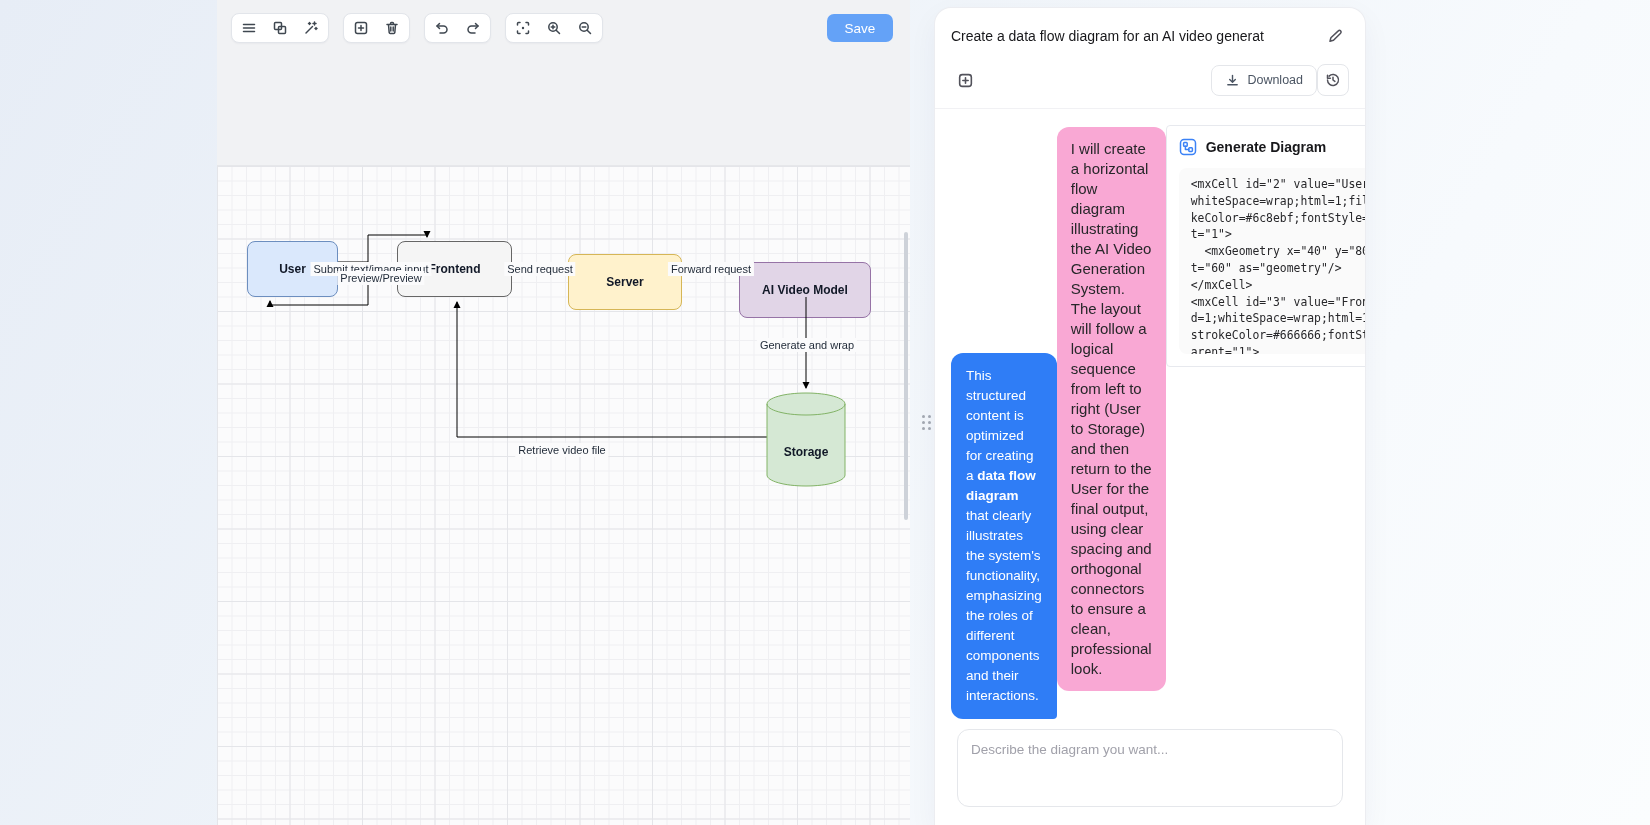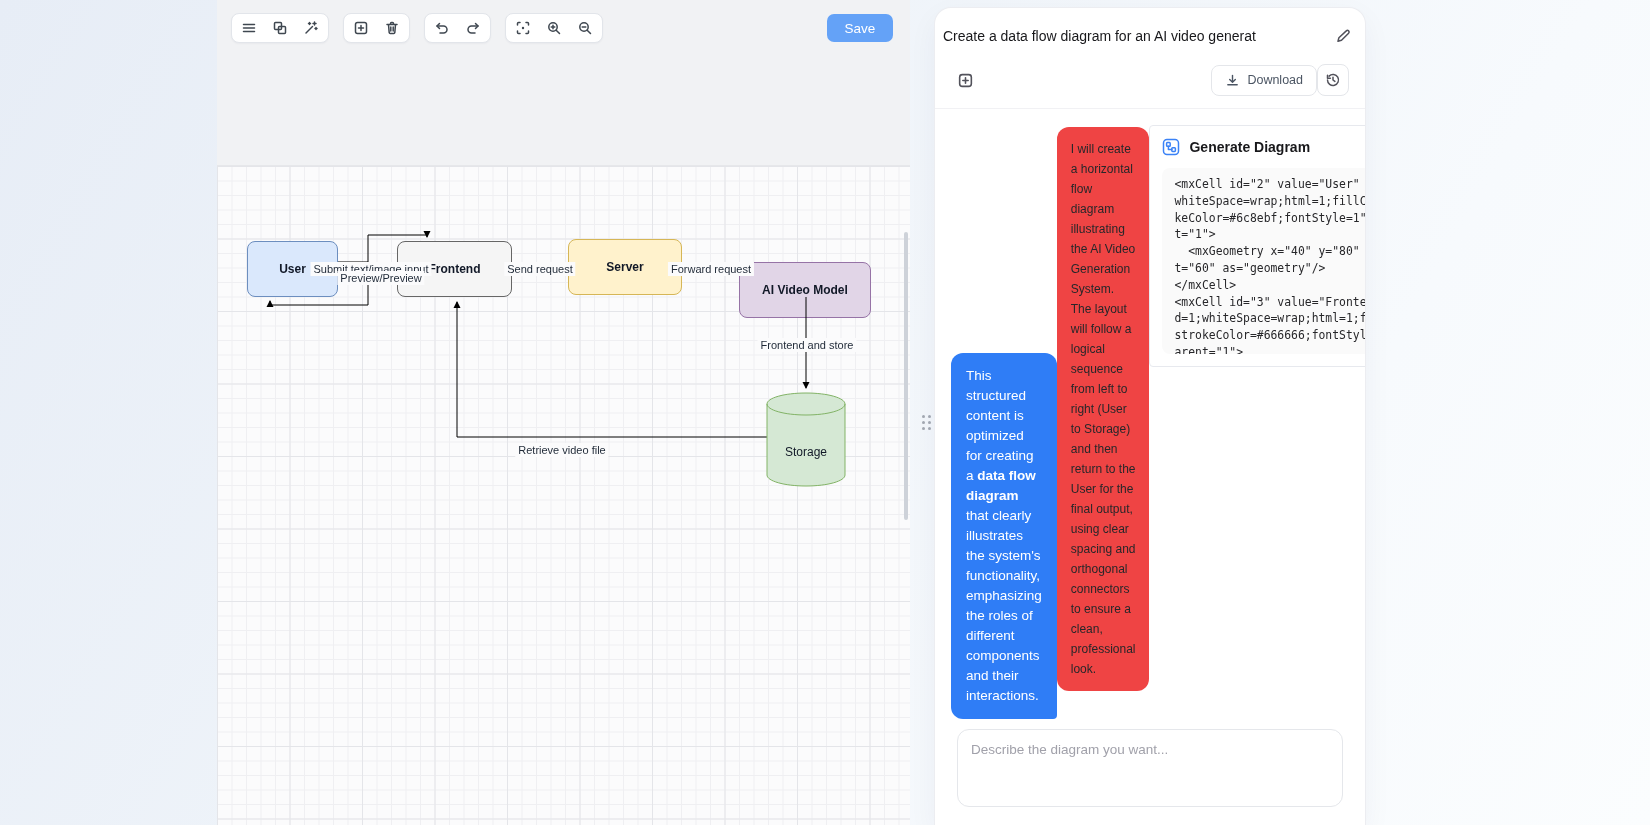"Create a data flow diagram" .chat-header { padding: 14px 8px 10px -> 14px 16px 10px }
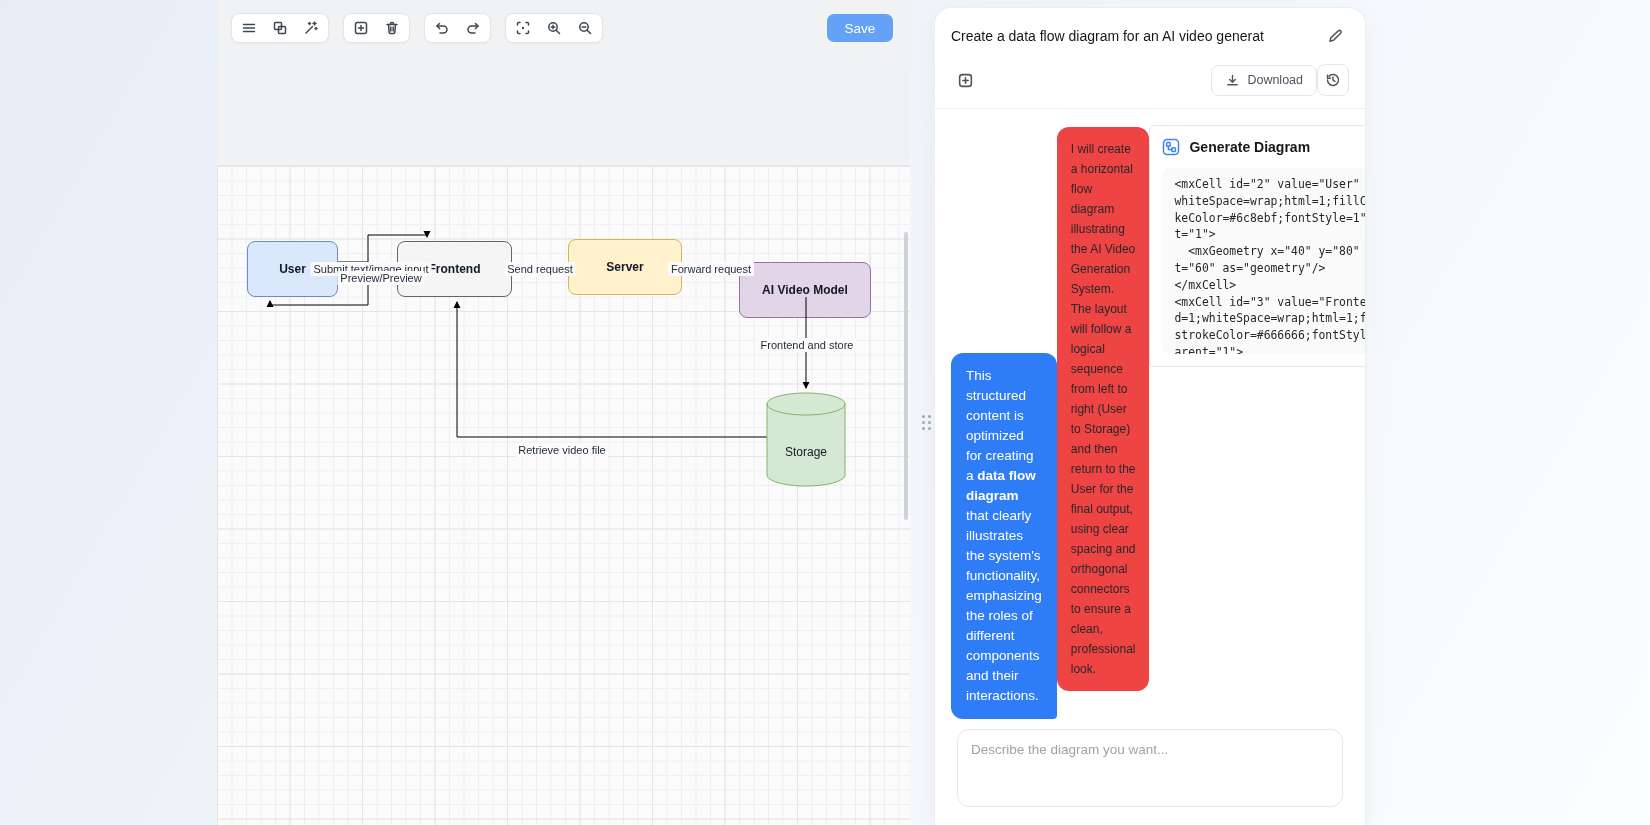"I will create a horizontal" .bubble-assistant { background: #ef4444 -> #f9a8d4; font-size: 12px -> 15px }
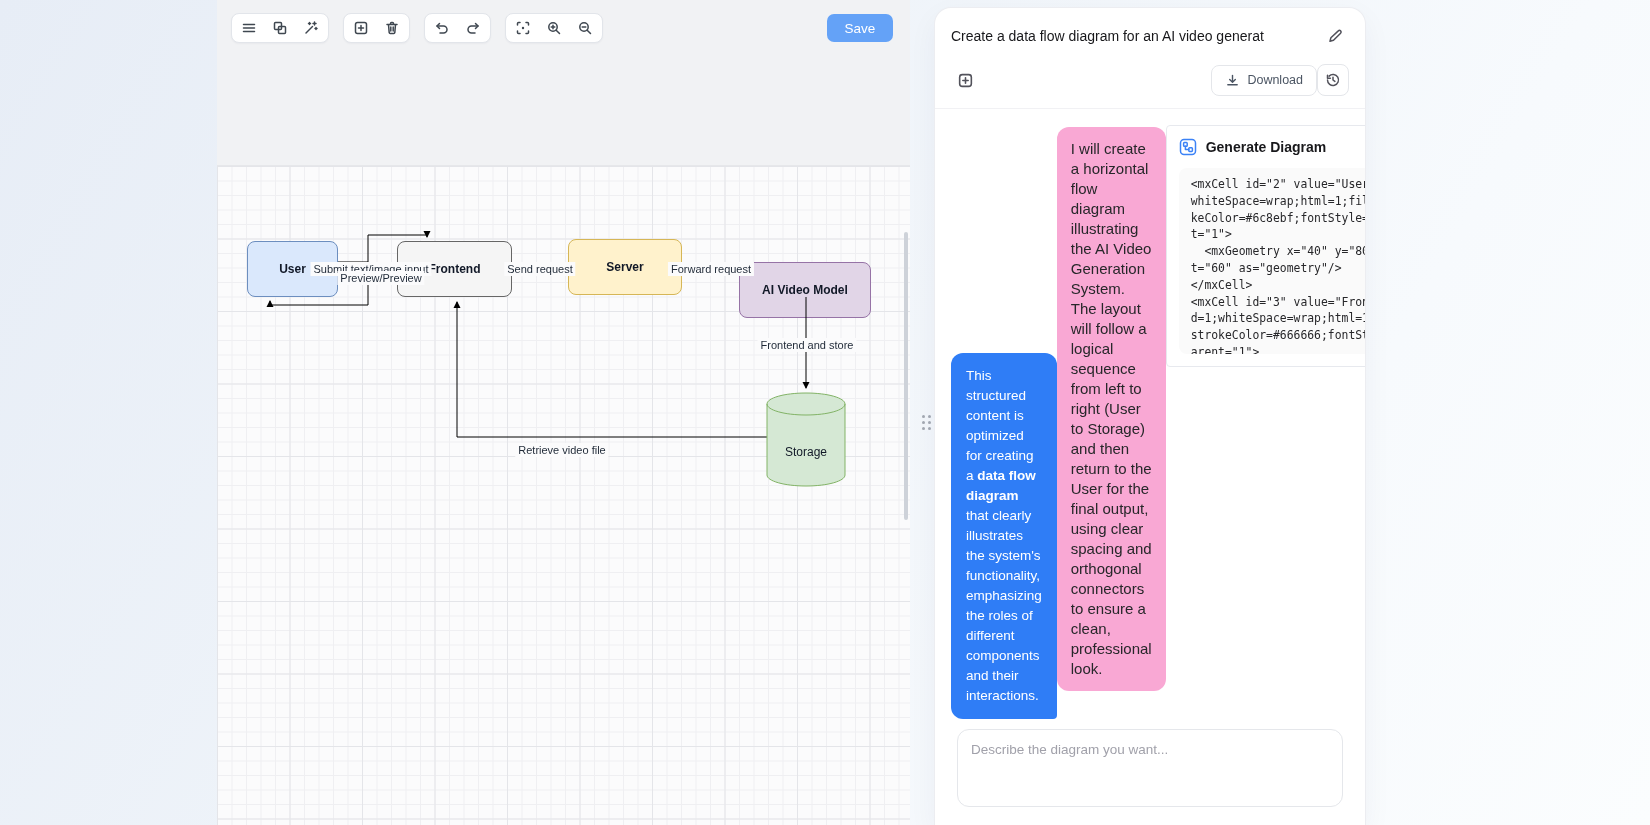"Server" div.node { top: 239px -> 254px }
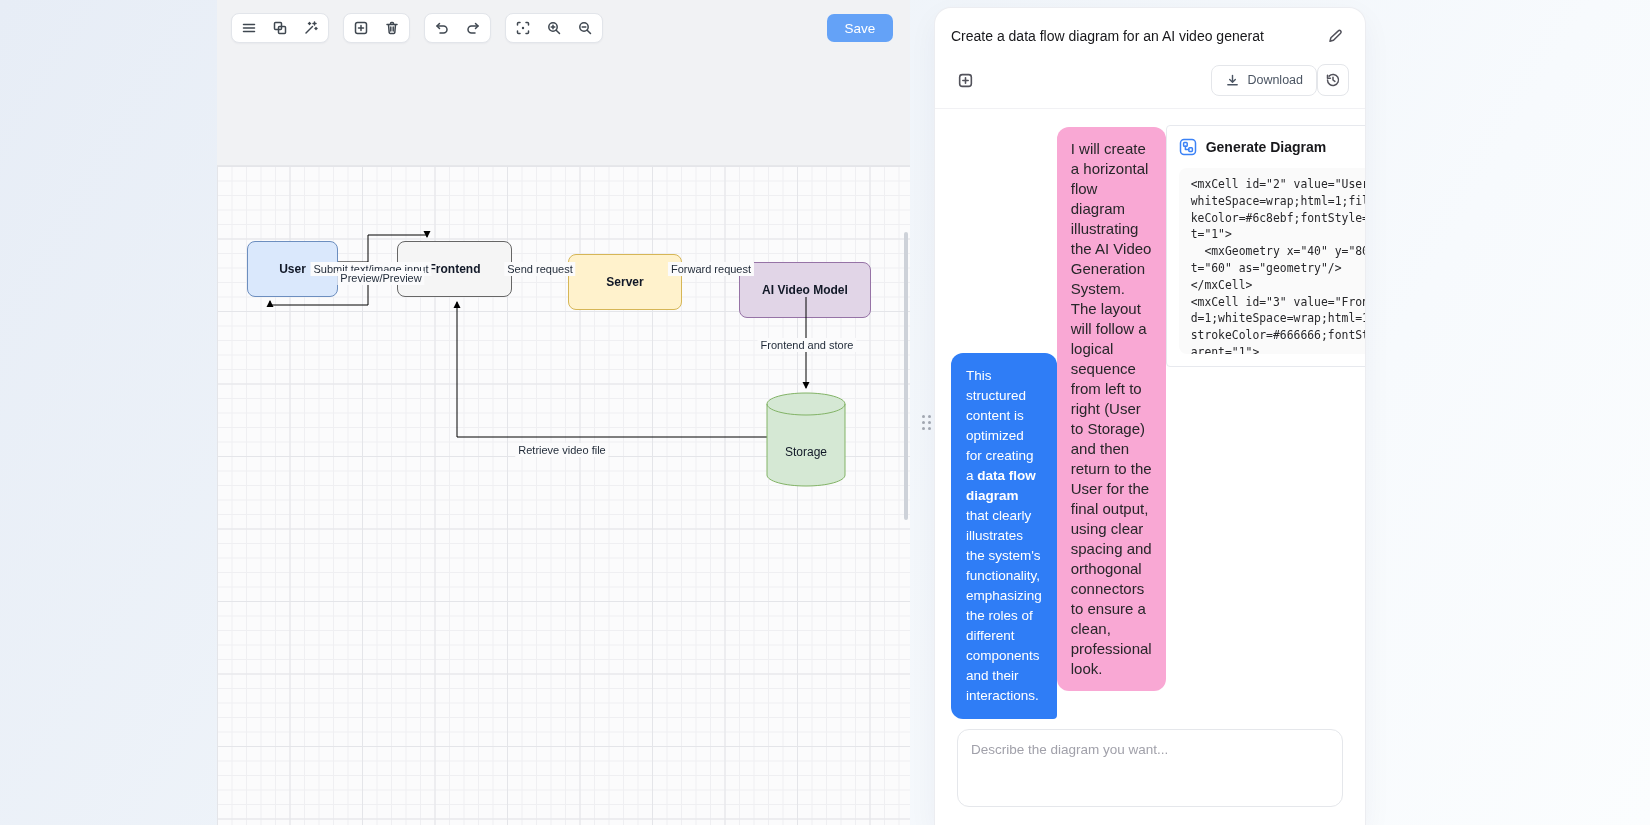"Frontend and store" div.edge-label { text: Frontend and store -> Generate and wrap }
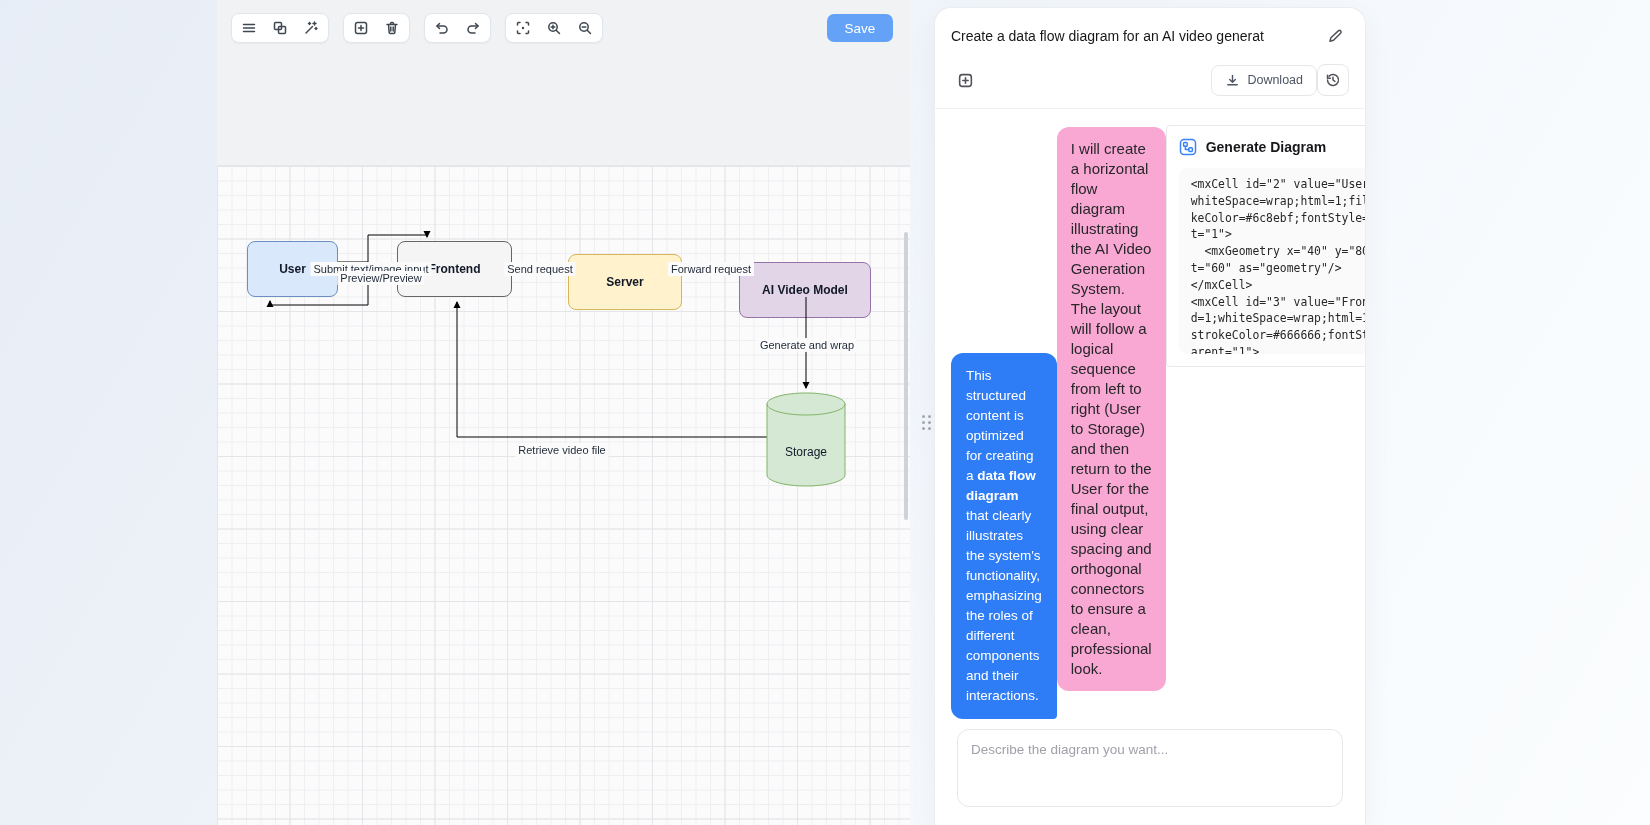"Storage" .storage-label { font-weight: normal -> bold }
